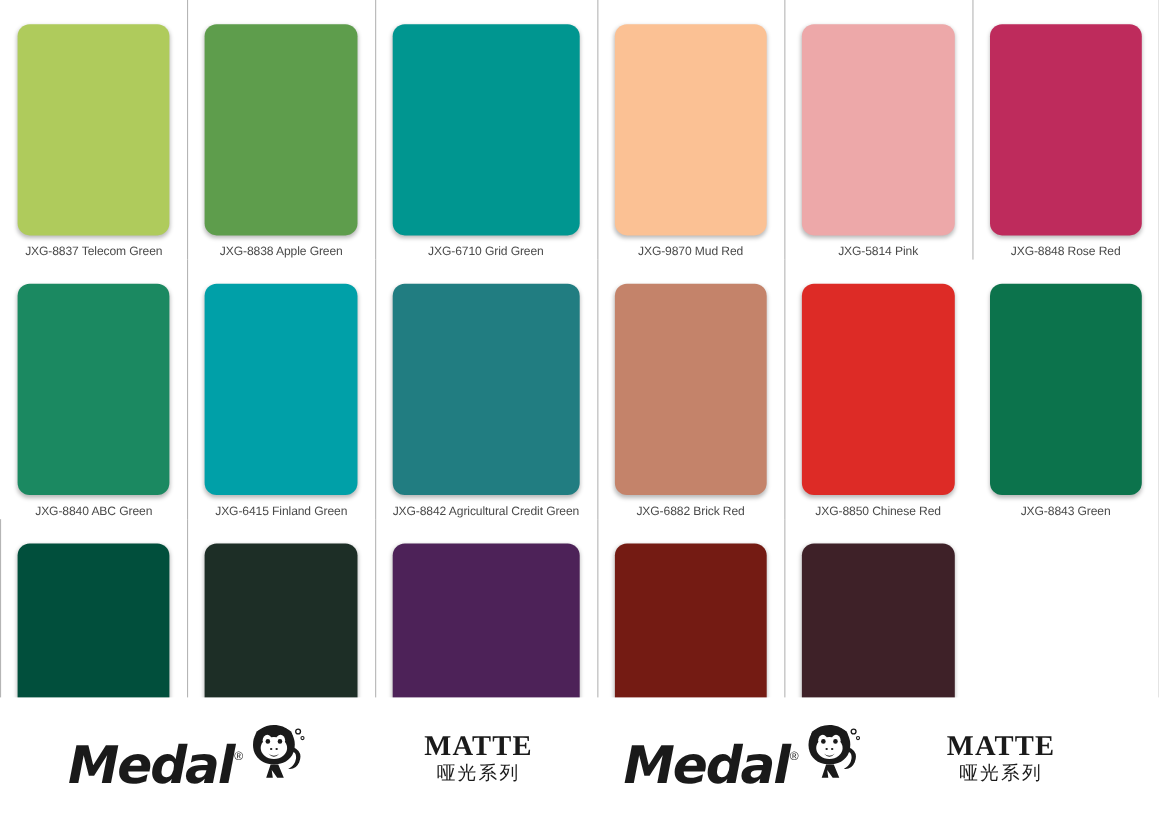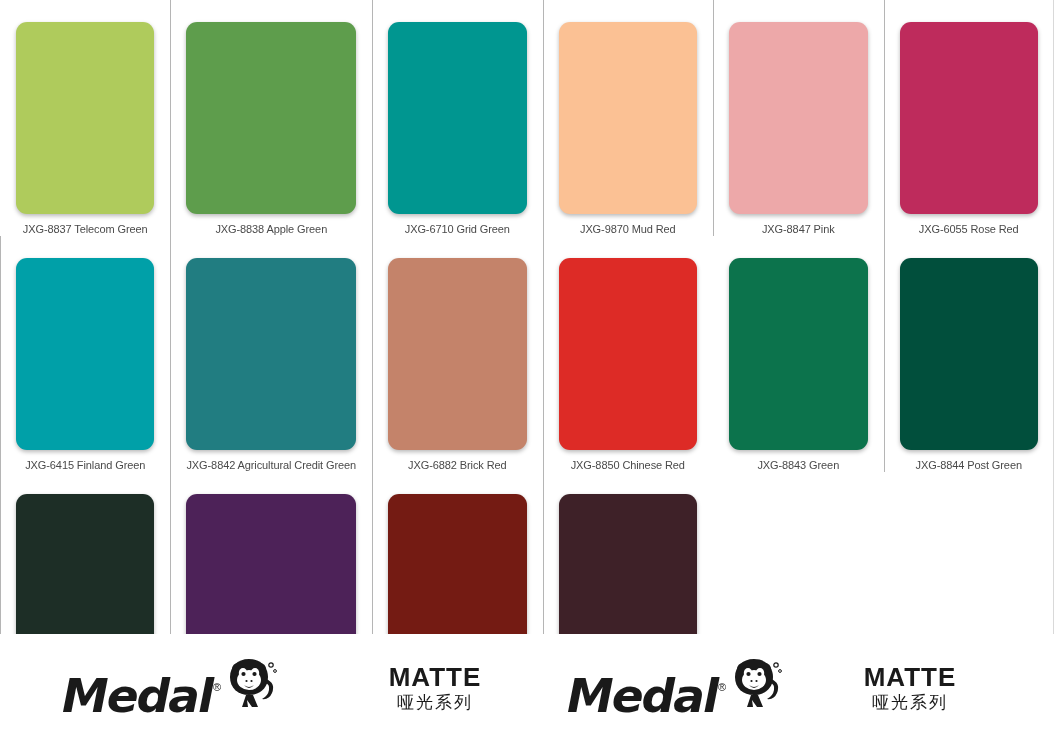"JXG-8847 Pink" div.caption { text: JXG-8847 -> JXG-5814 }
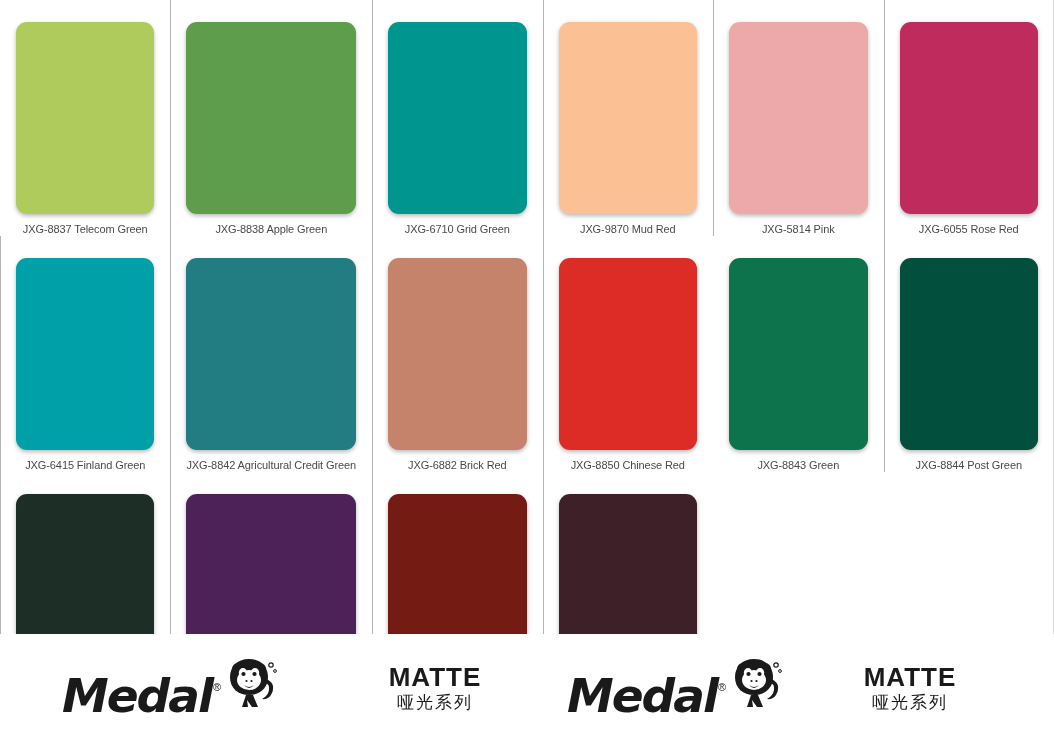"JXG-6055 Rose Red" div.caption { text: JXG-6055 -> JXG-8848 }
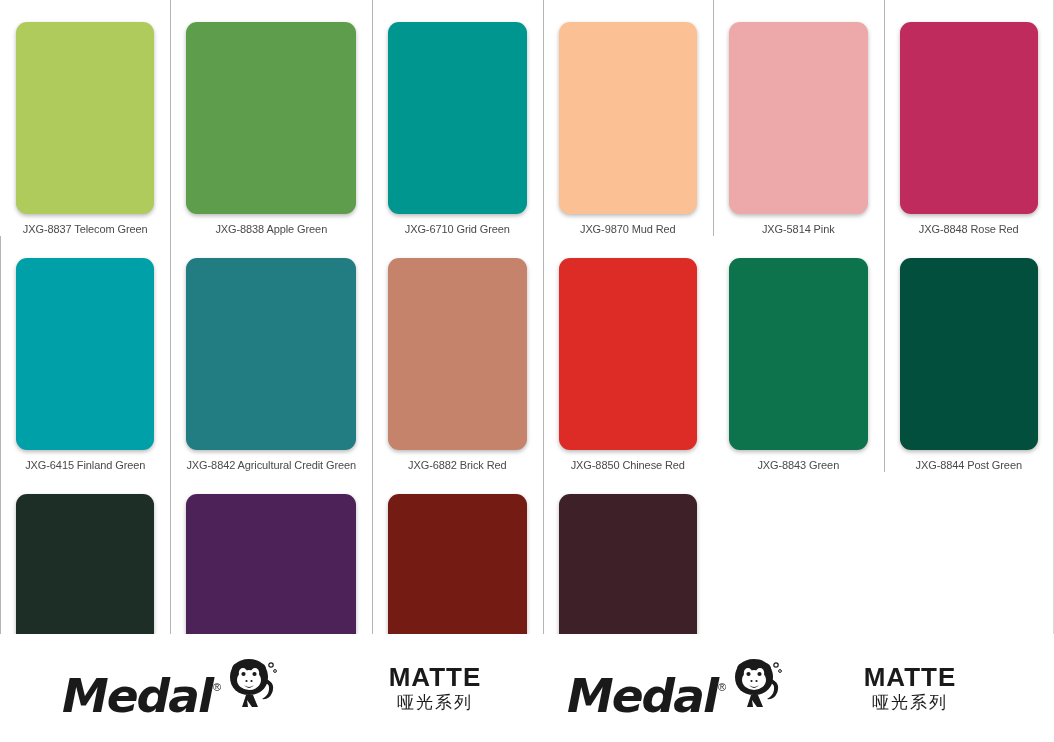"JXG-8840 ABC Green" div.cell { html: none -> <div> <div></div> <div>JXG-8840 ABC Green</div> </div> }
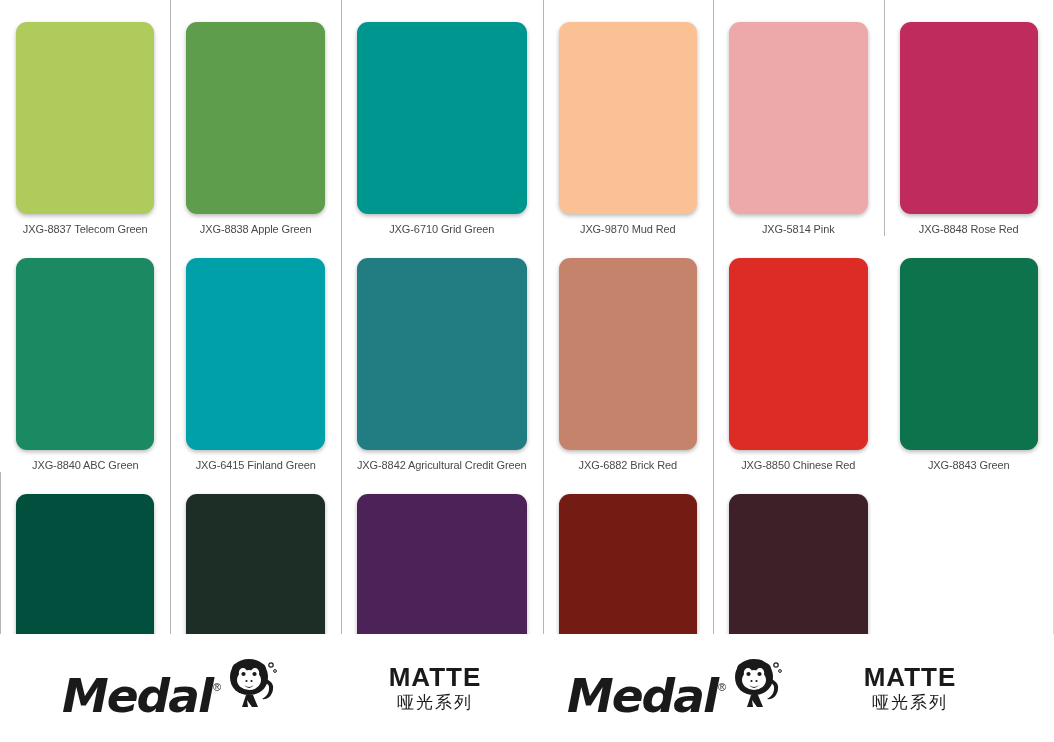"MATTE" .matte-word { font-family: Liberation Sans, sans-serif -> Liberation Serif, serif }
